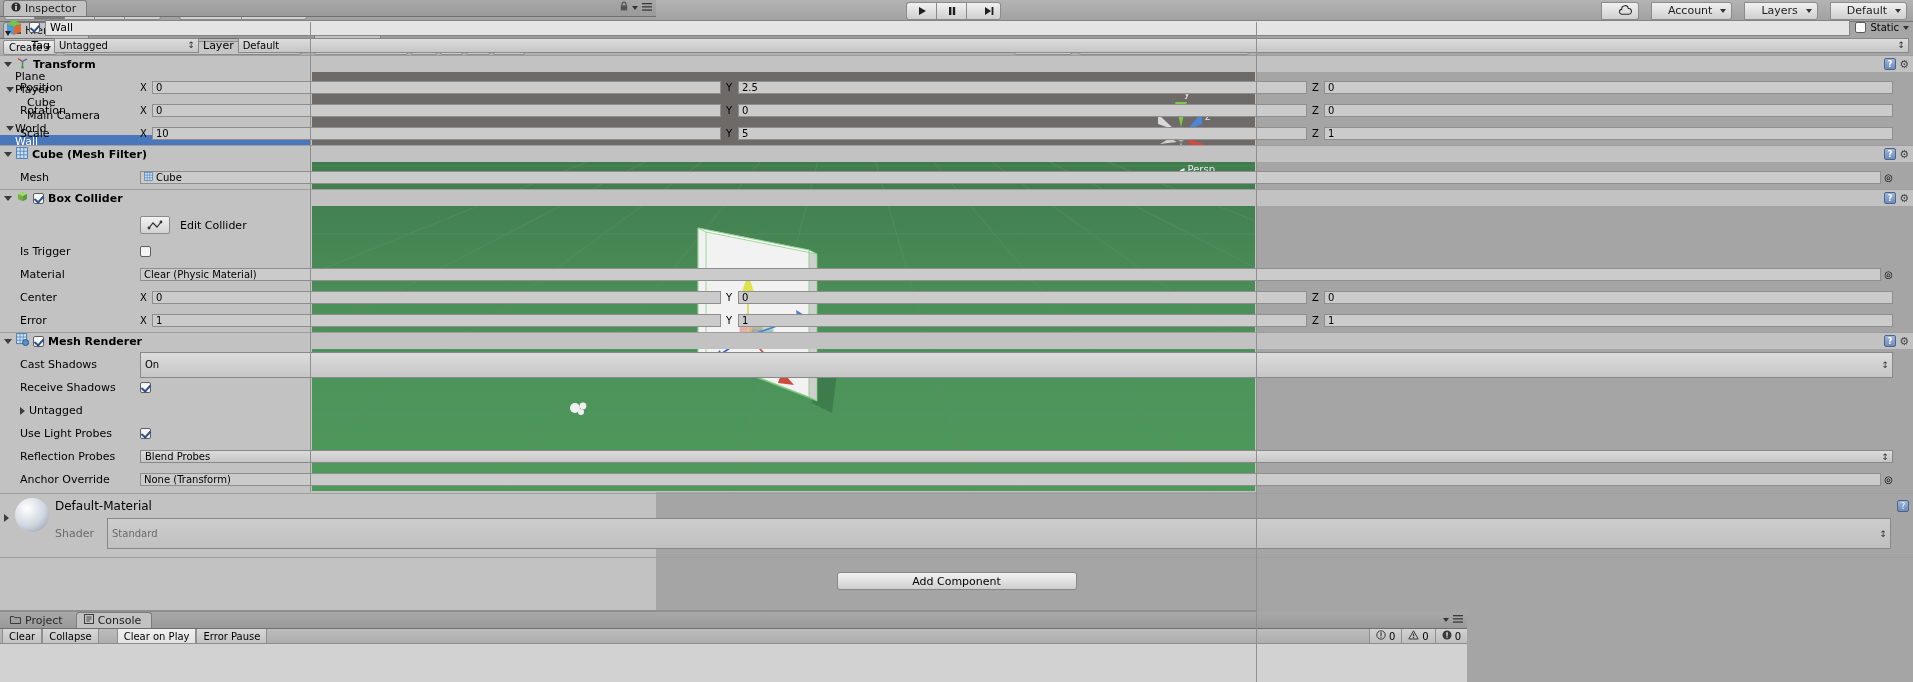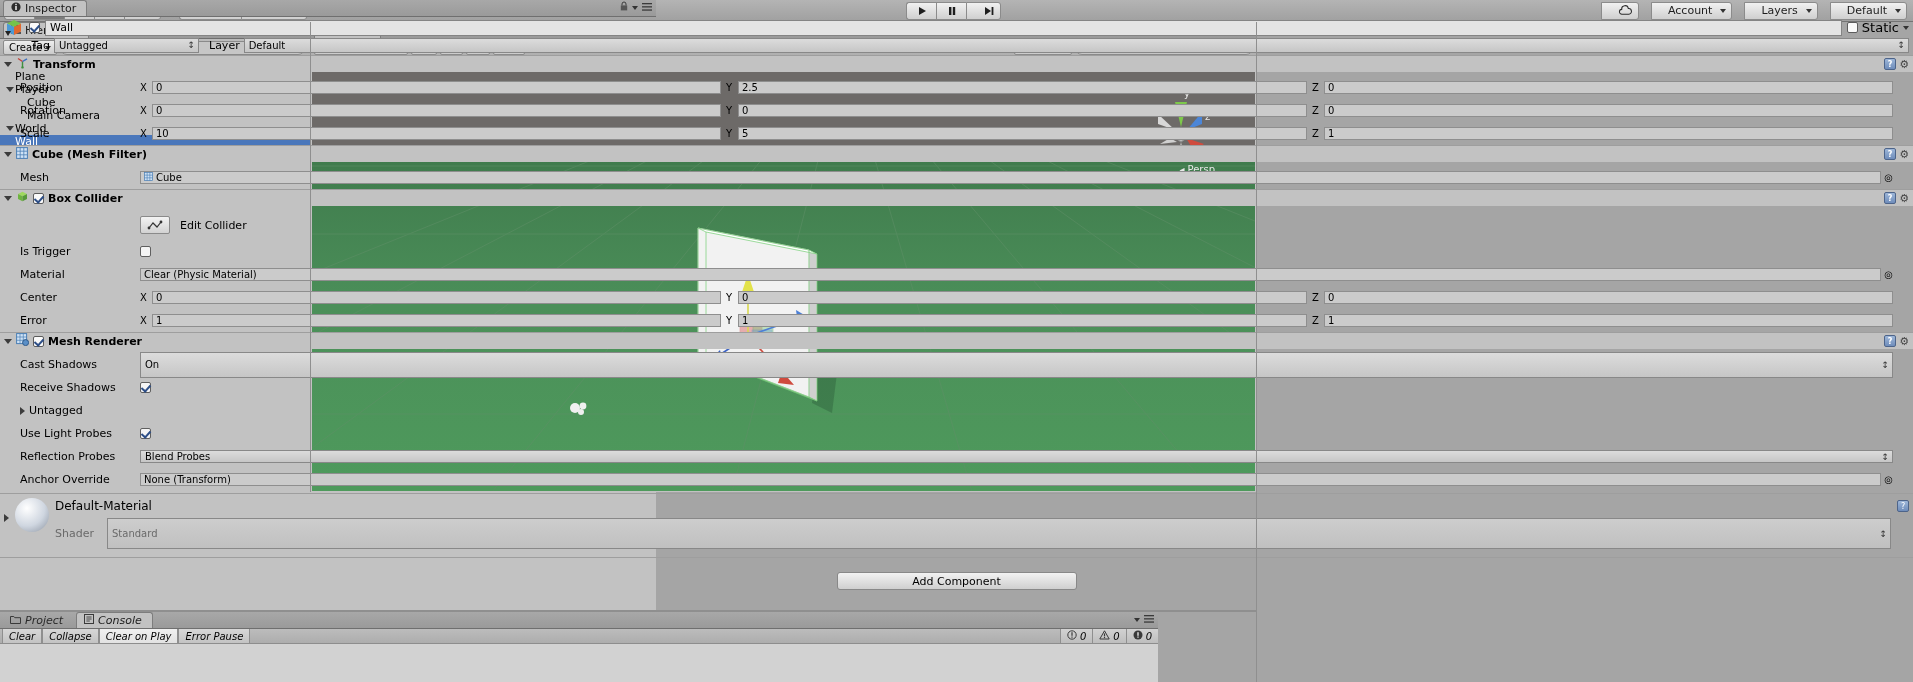"Static" .static-box { font-size: 13px -> 10px }
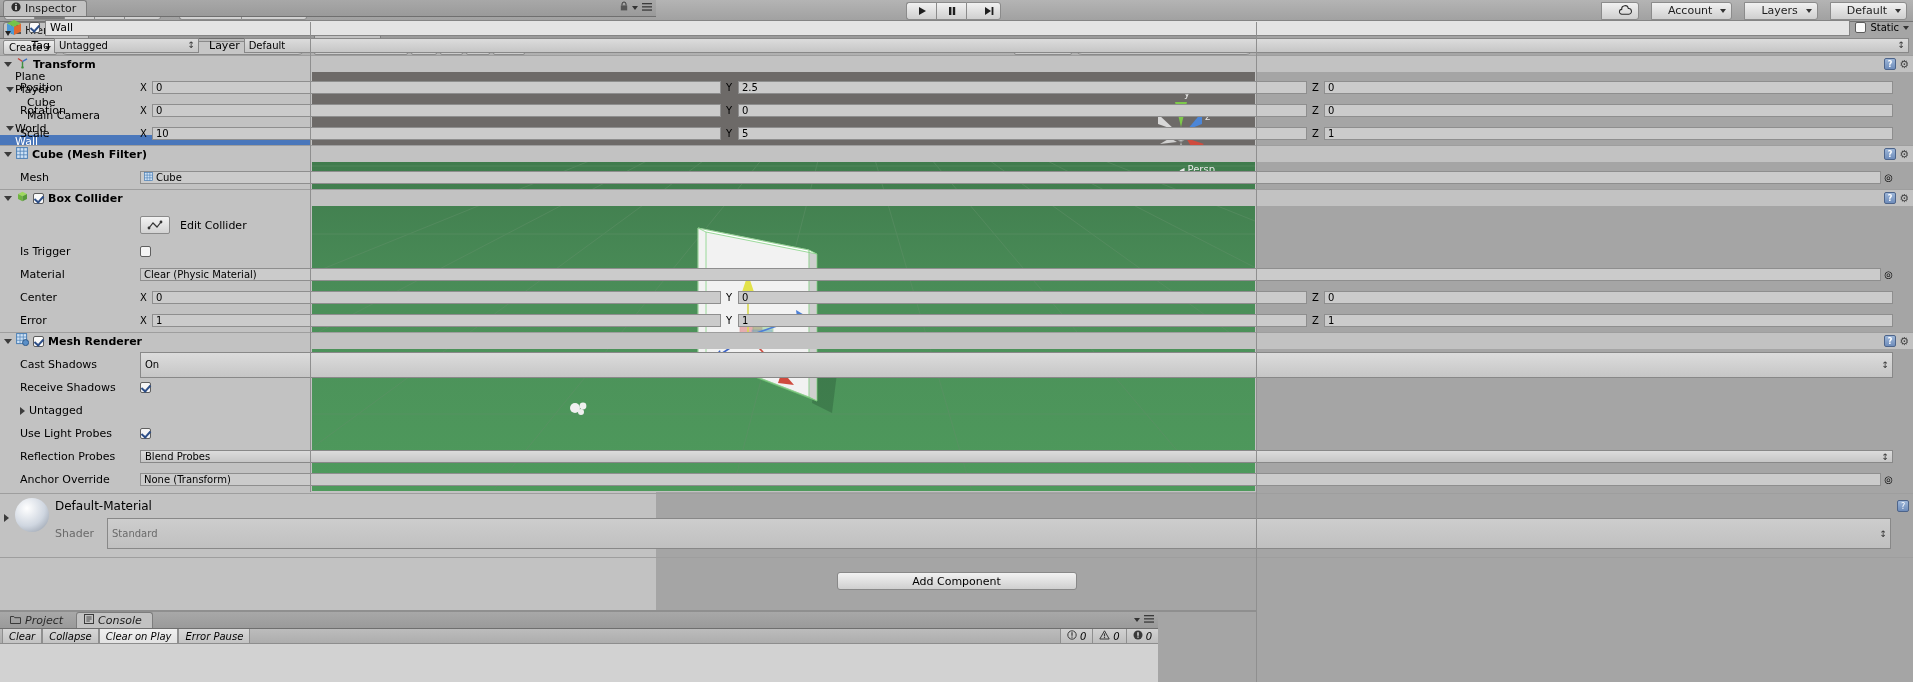"Layer" span.lbl-sm { margin-left: 6px -> none }
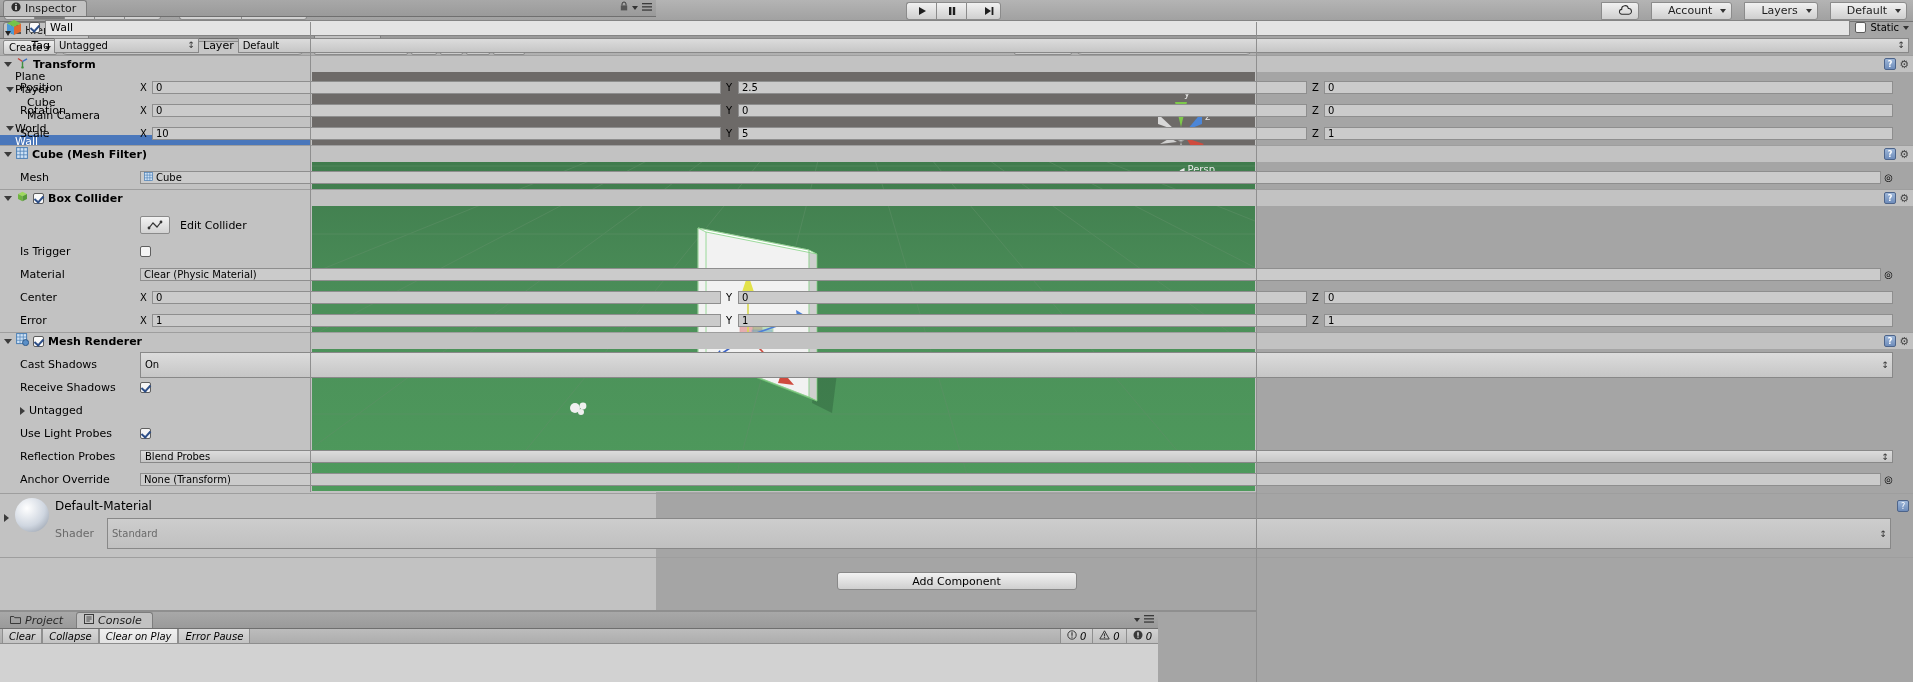"Project" #bottom { font-style: italic -> none; width: 1158px -> 1467px }
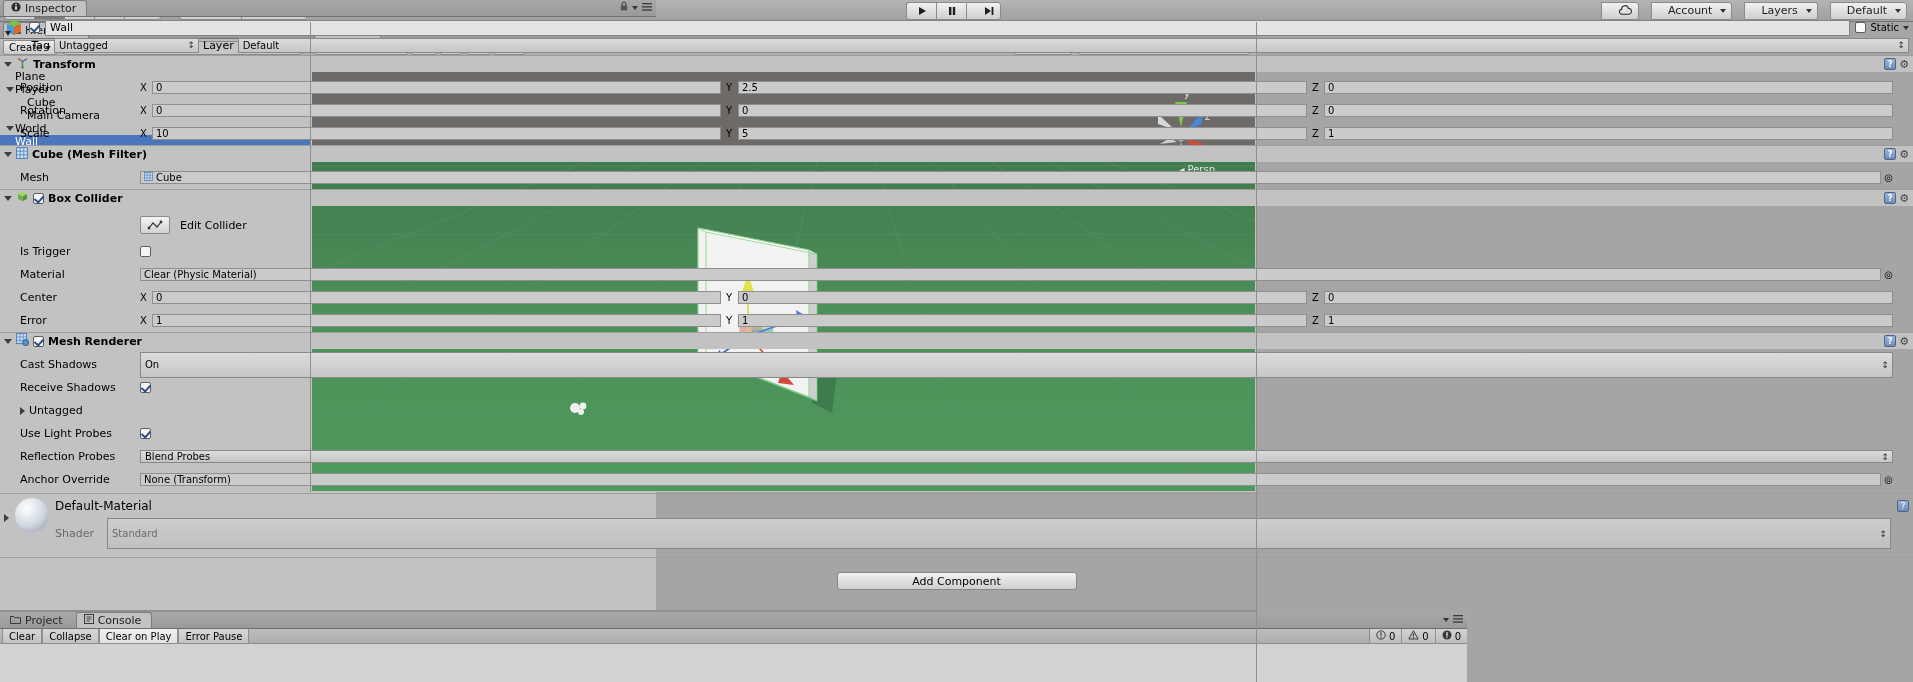"Clear on Play" .cbtn.pressed { margin-left: none -> 18px }
